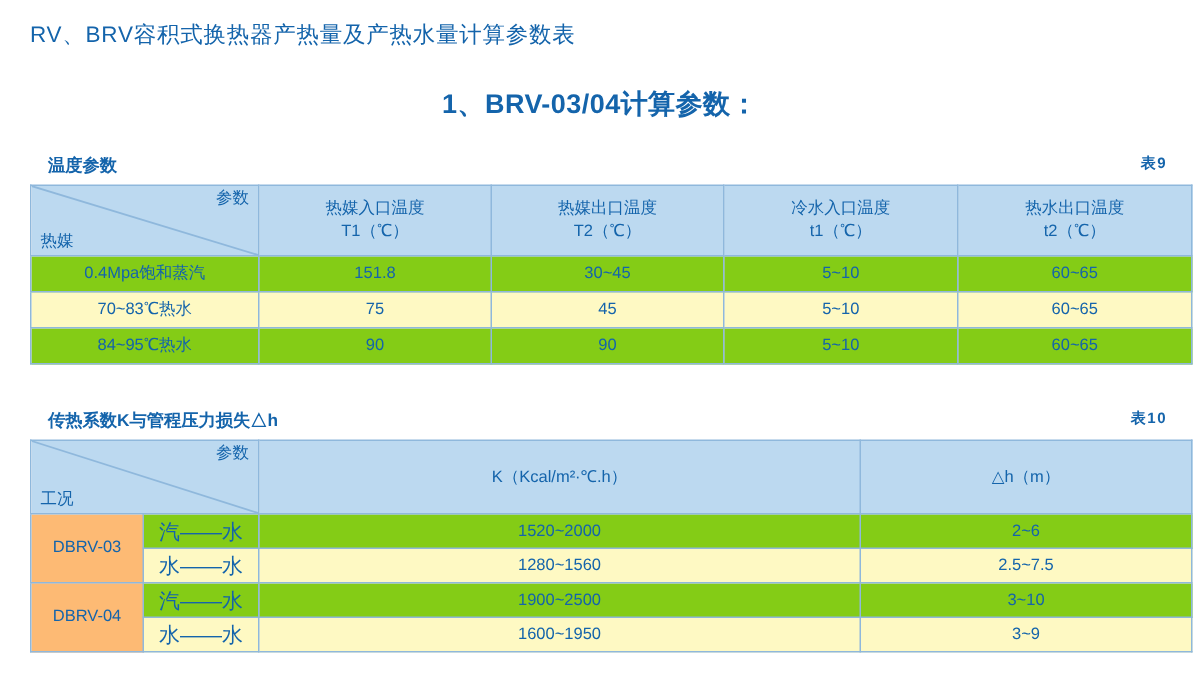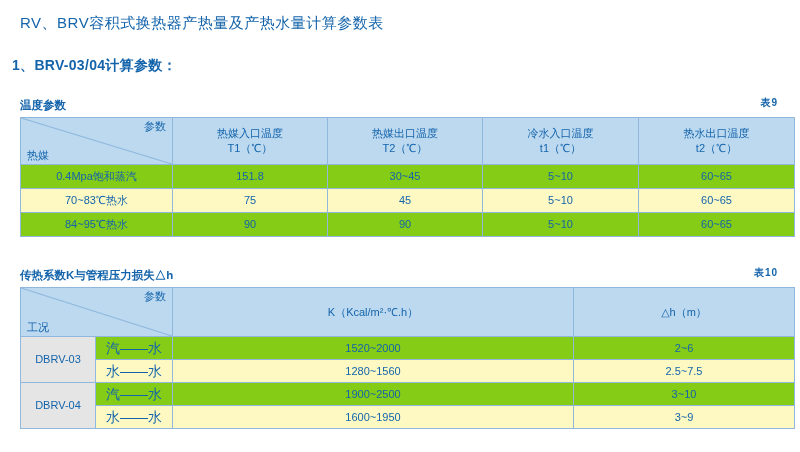"1、BRV-03/04计算参数：" .section-title { font-size: 14px -> 18px; text-align: none -> center }
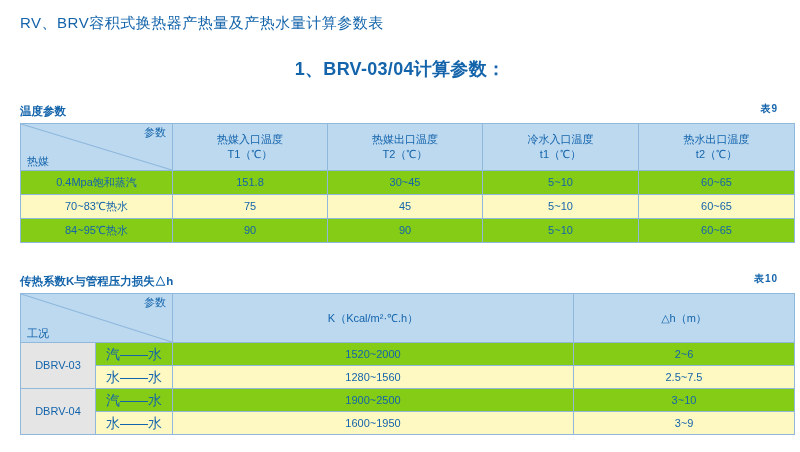"温度参数" .sub-head { margin: 20px 0 6px 8px -> 20px 0 6px 20px }
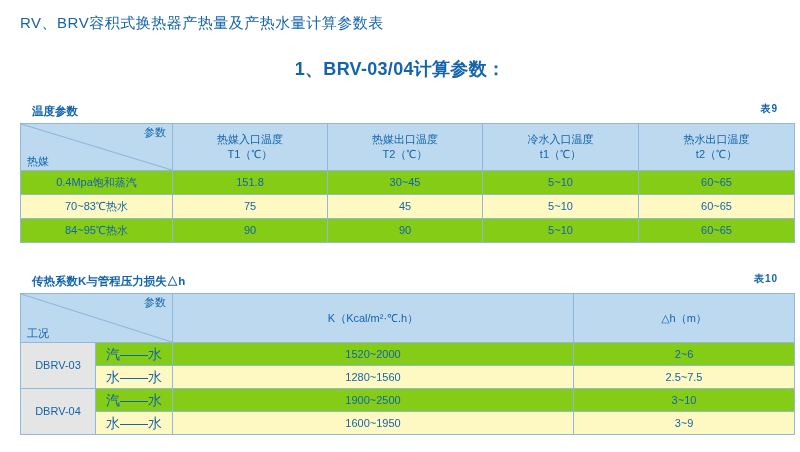"DBRV-03" .t2 .grp { background: #e5e5e5 -> #fdba74 }
